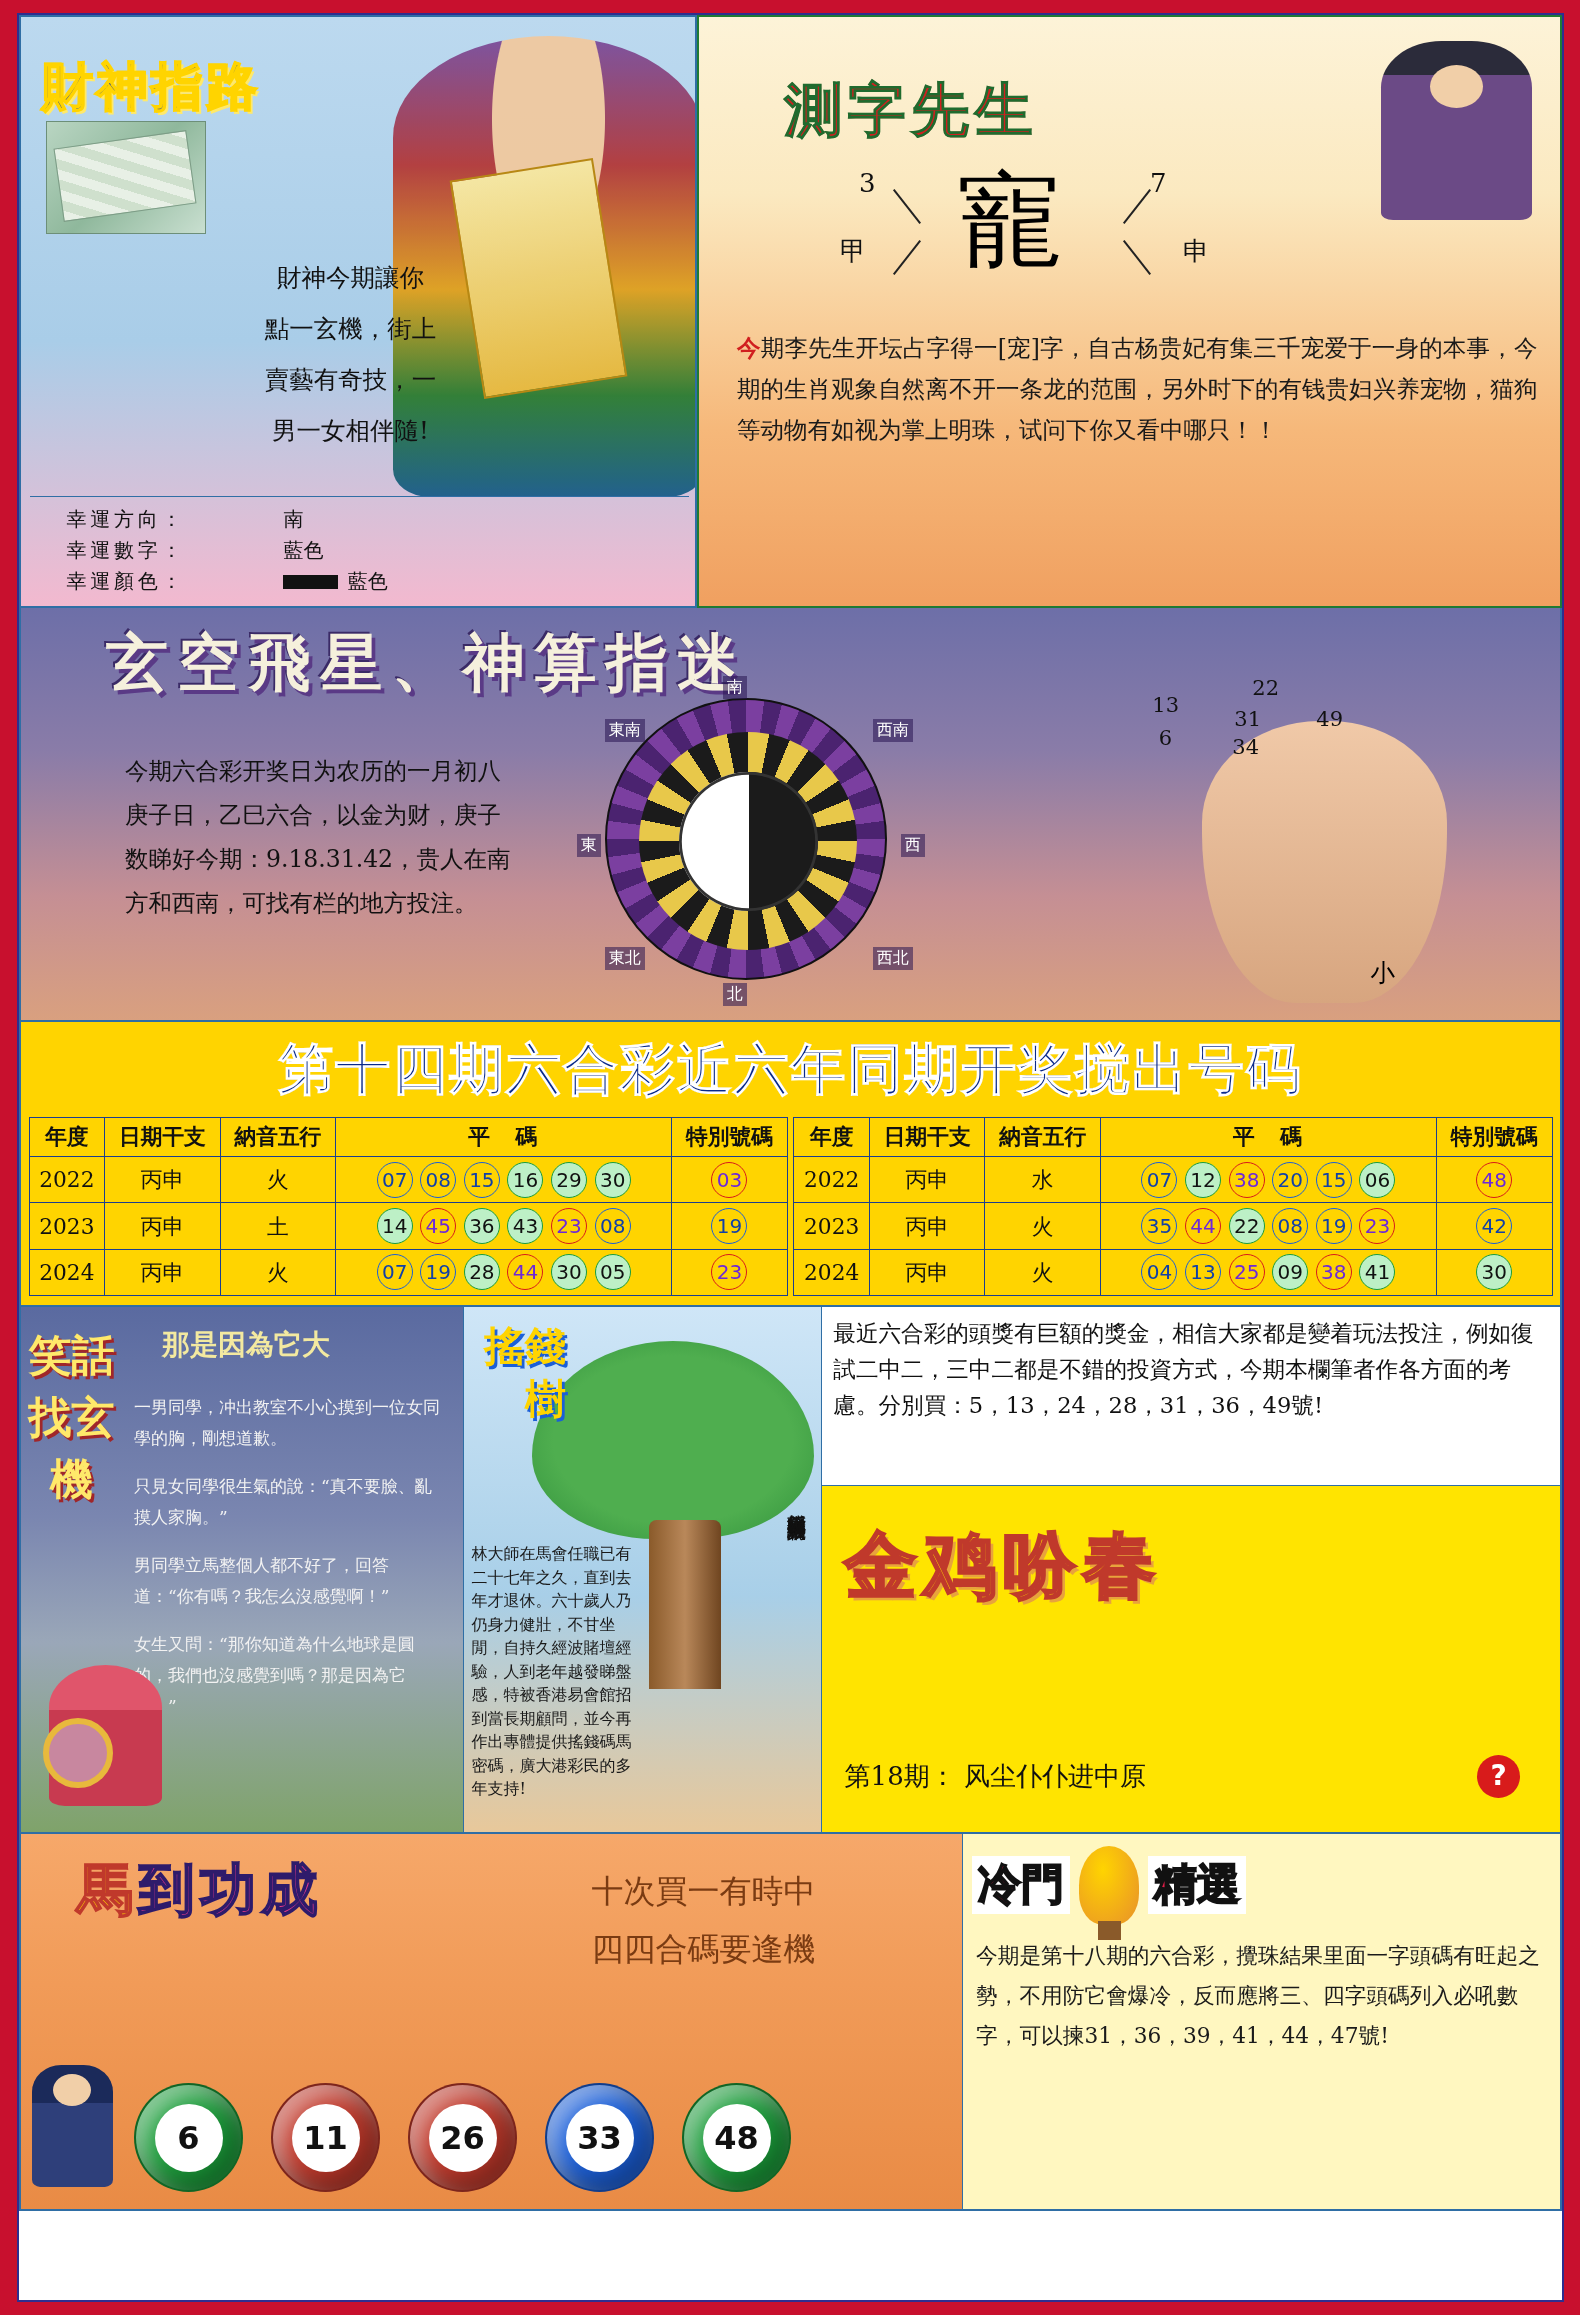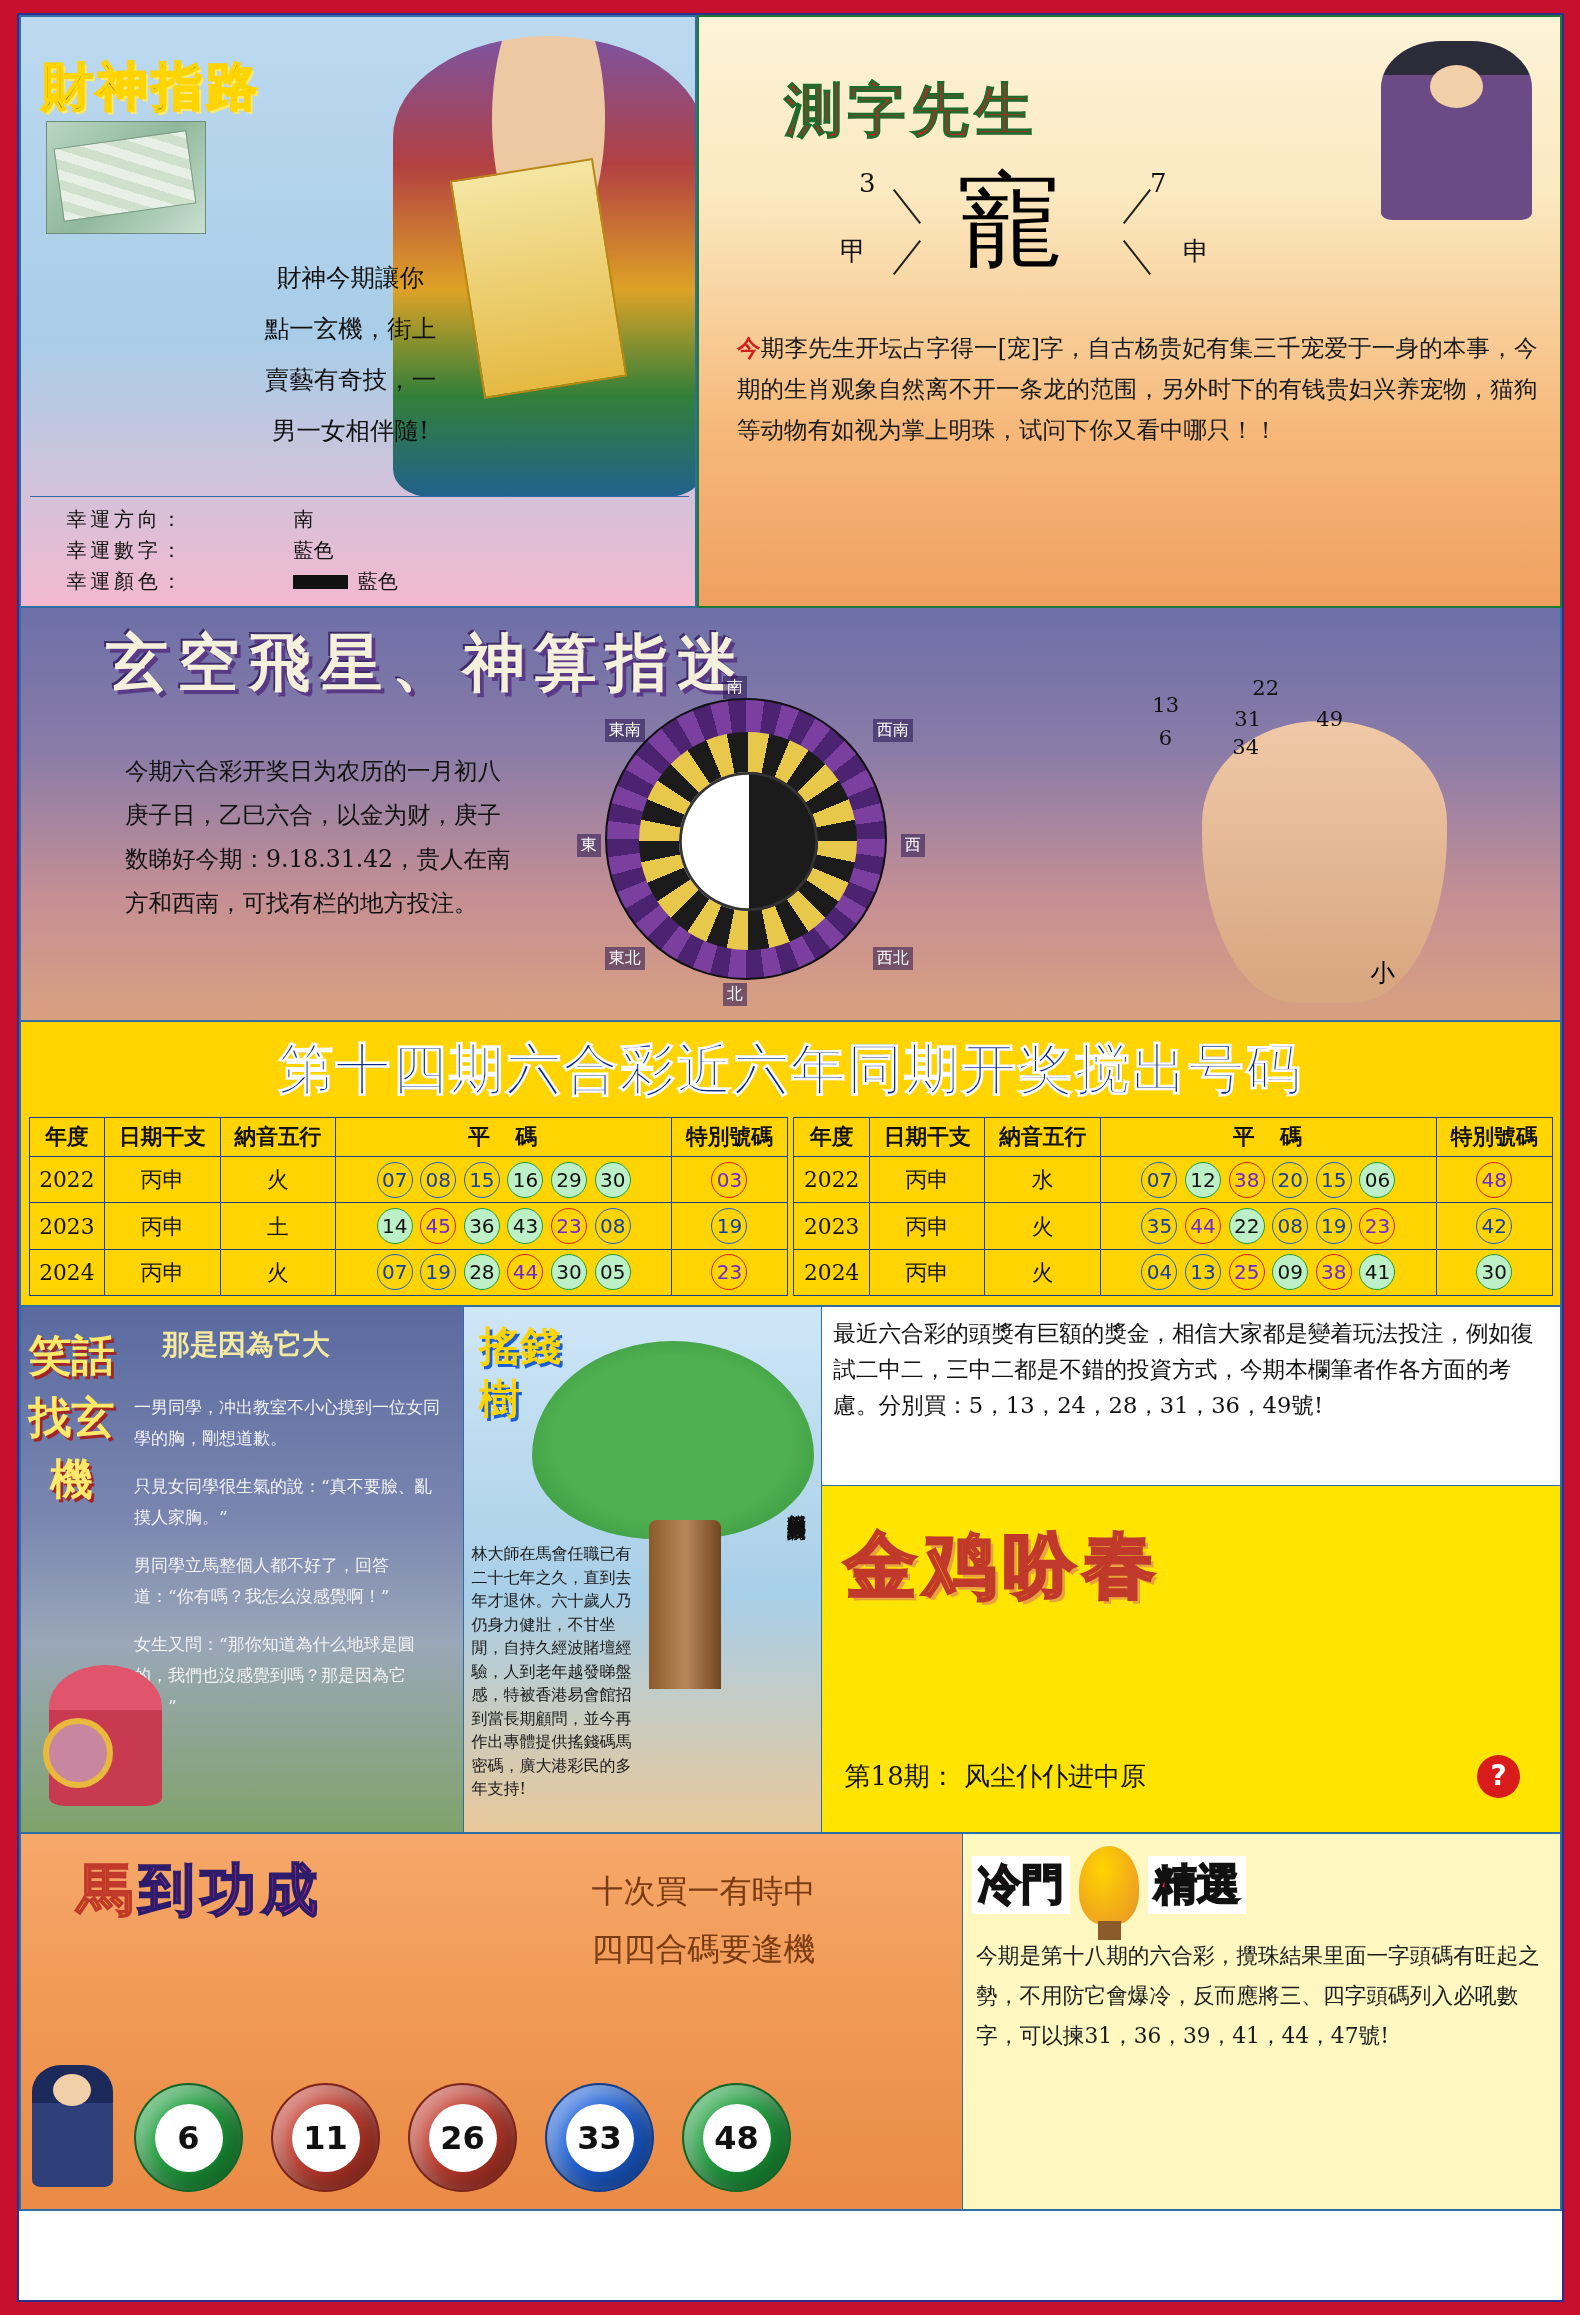"幸運方向：" .lucky-row { gap: 10px -> none }
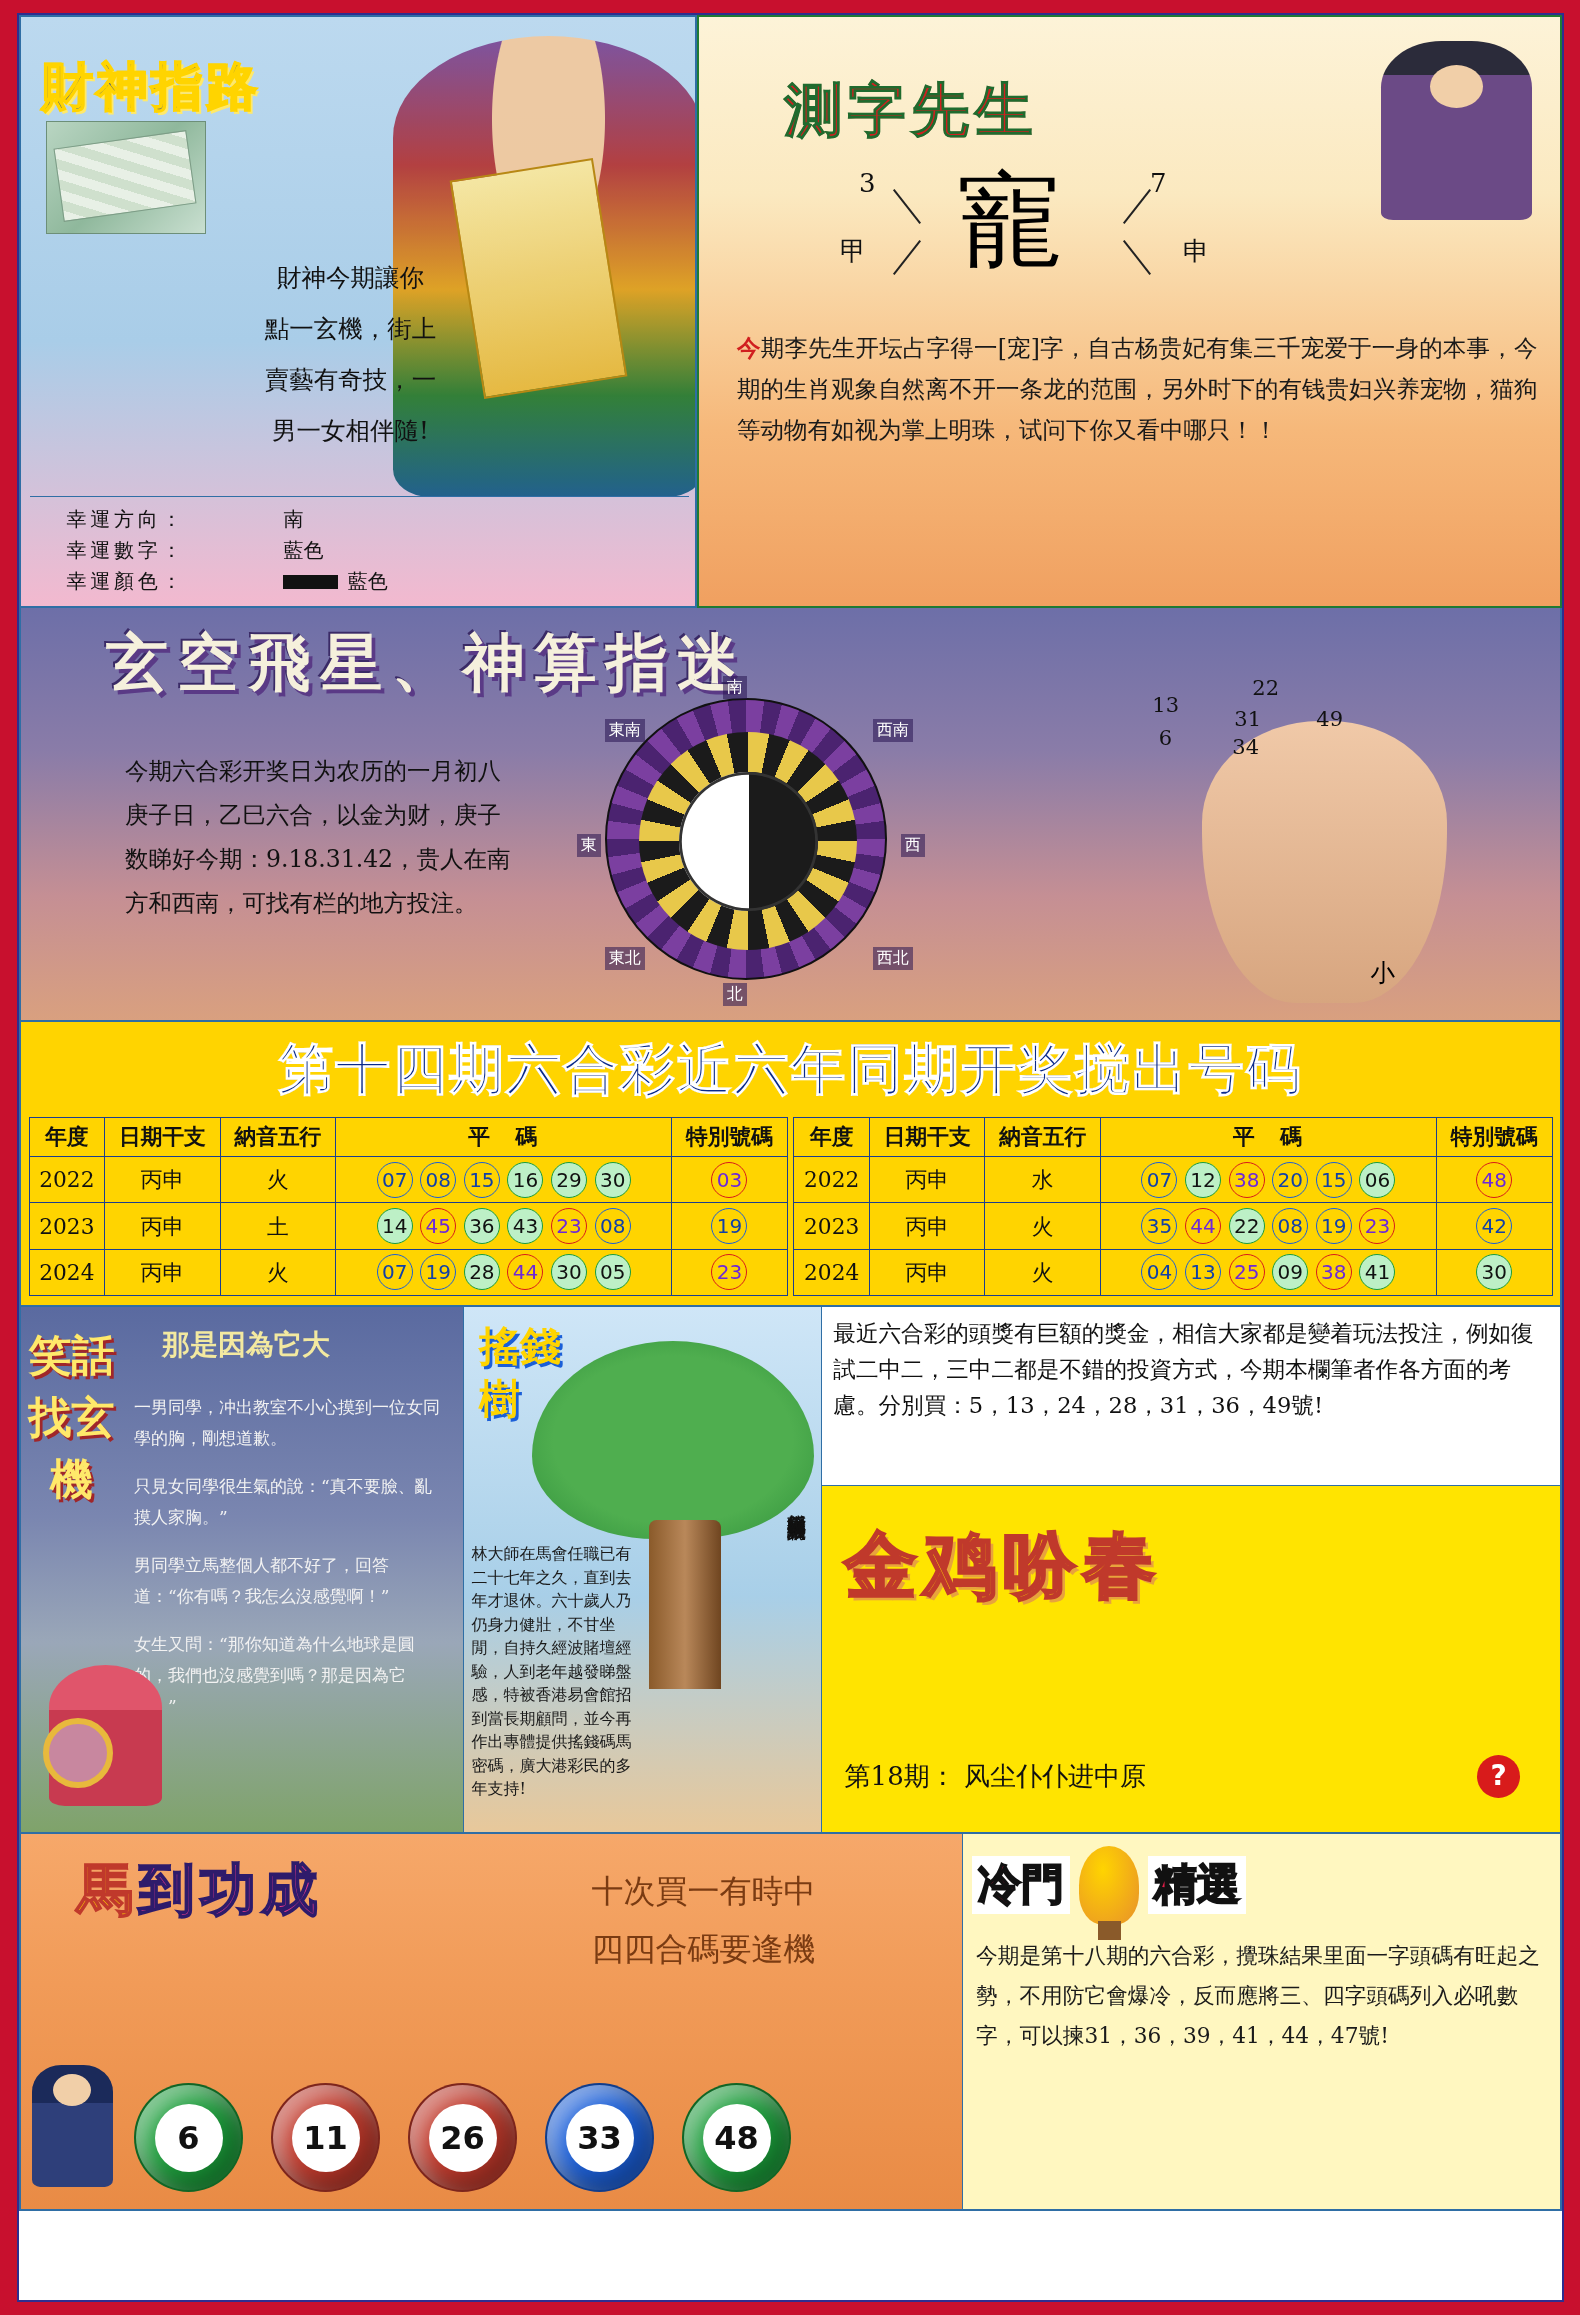"搖錢樹" .tree-title { text-align: left -> right }
